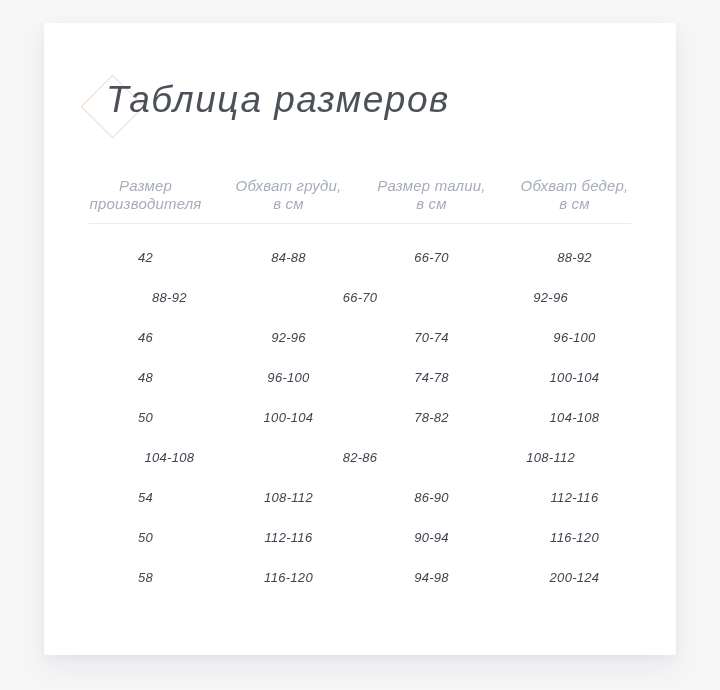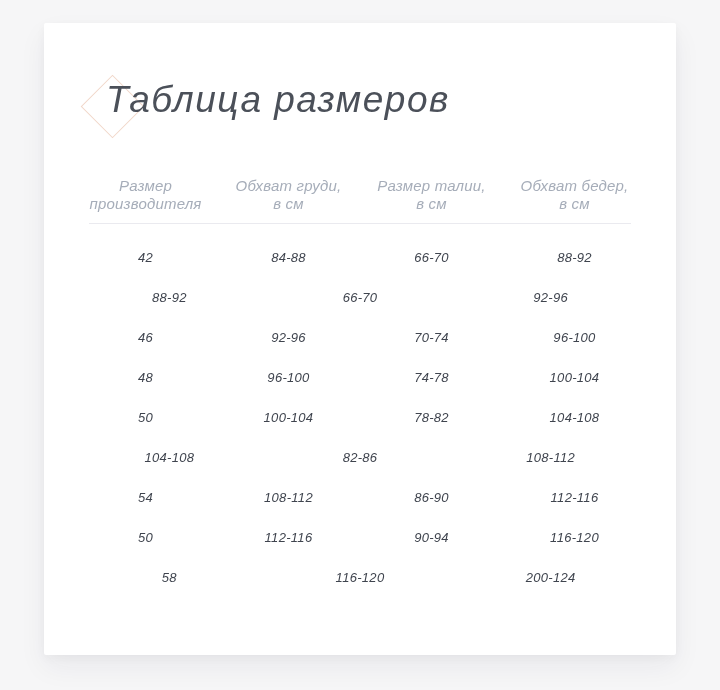"94-98" div.tcell { html: none -> <div>94-98</div> }
